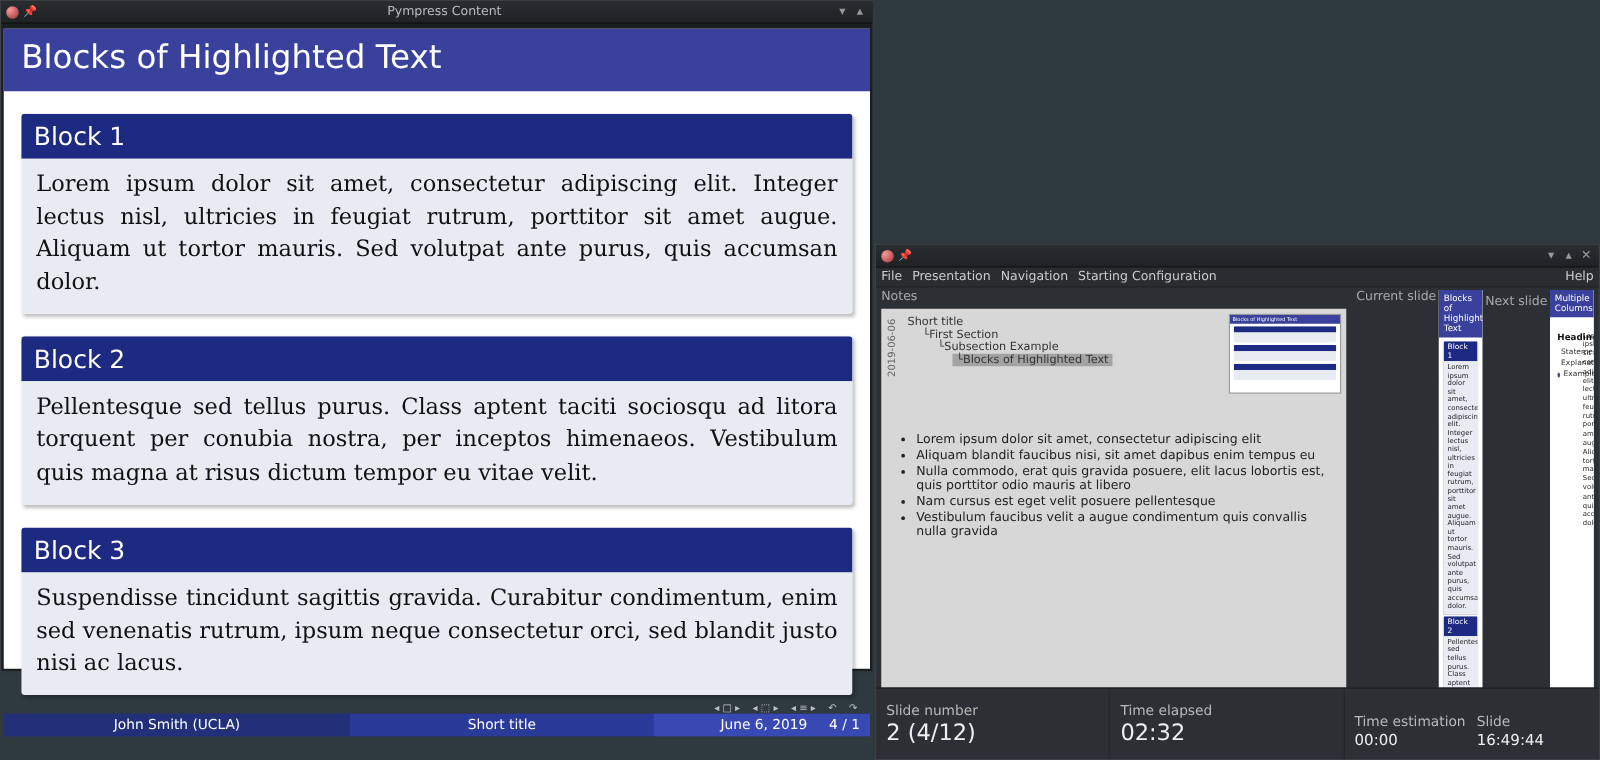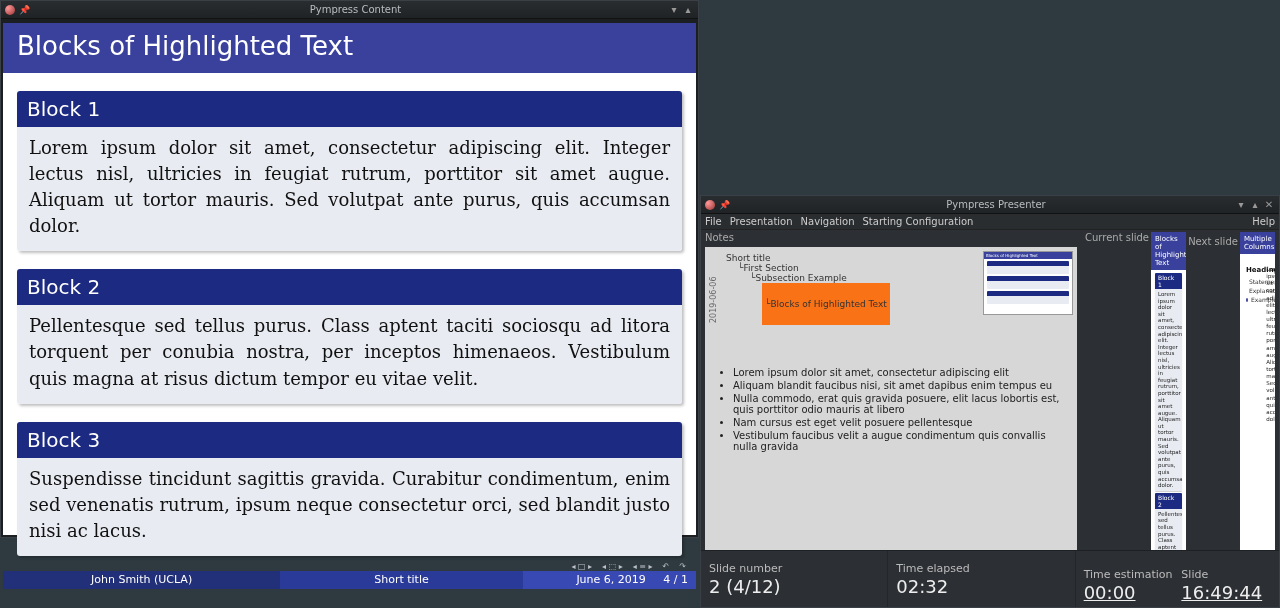"Pympress Presenter" span.title-center { html: <span>Pympress Presenter</span> -> none }
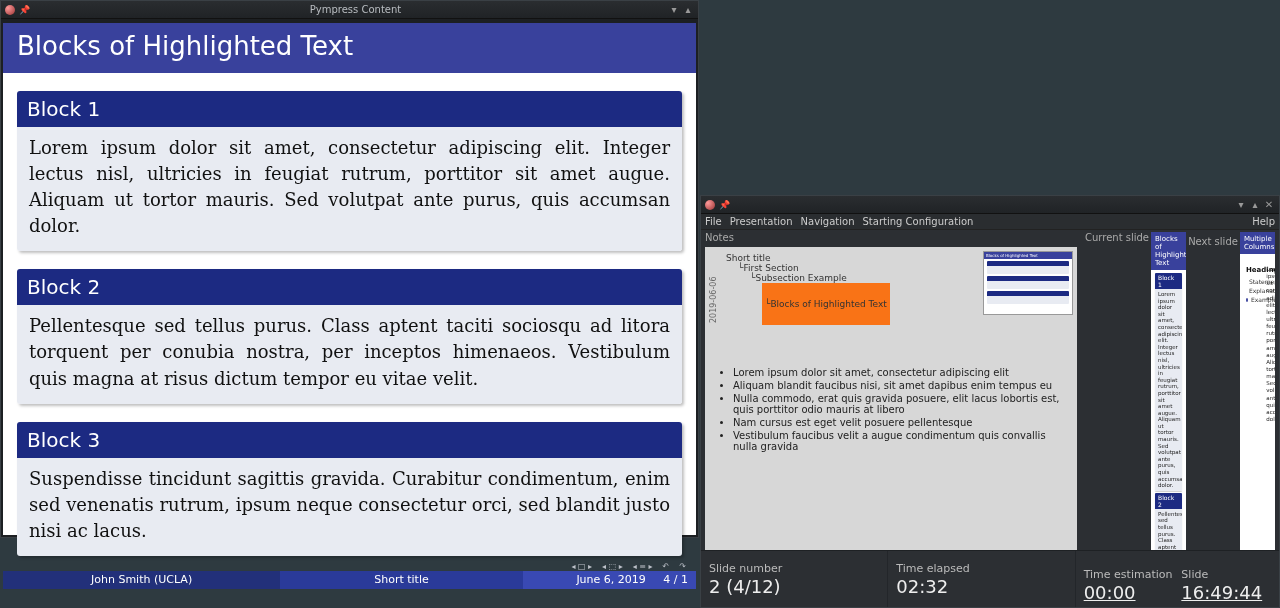"└Blocks of Highlighted Text" .outline .o4 { background: #f97316 -> #a3a3a3; padding: 16px 3px -> 0 3px }
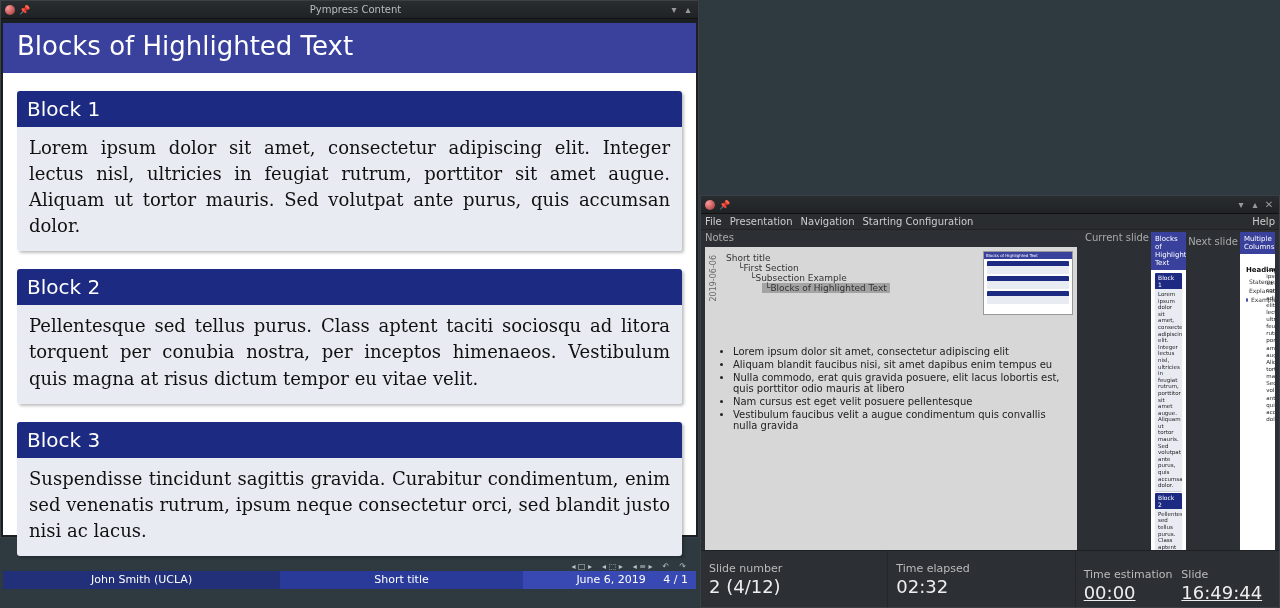"00:00" .stat-row .mini .stat-value { font-size: 18px -> 12px; text-decoration: underline -> none }
